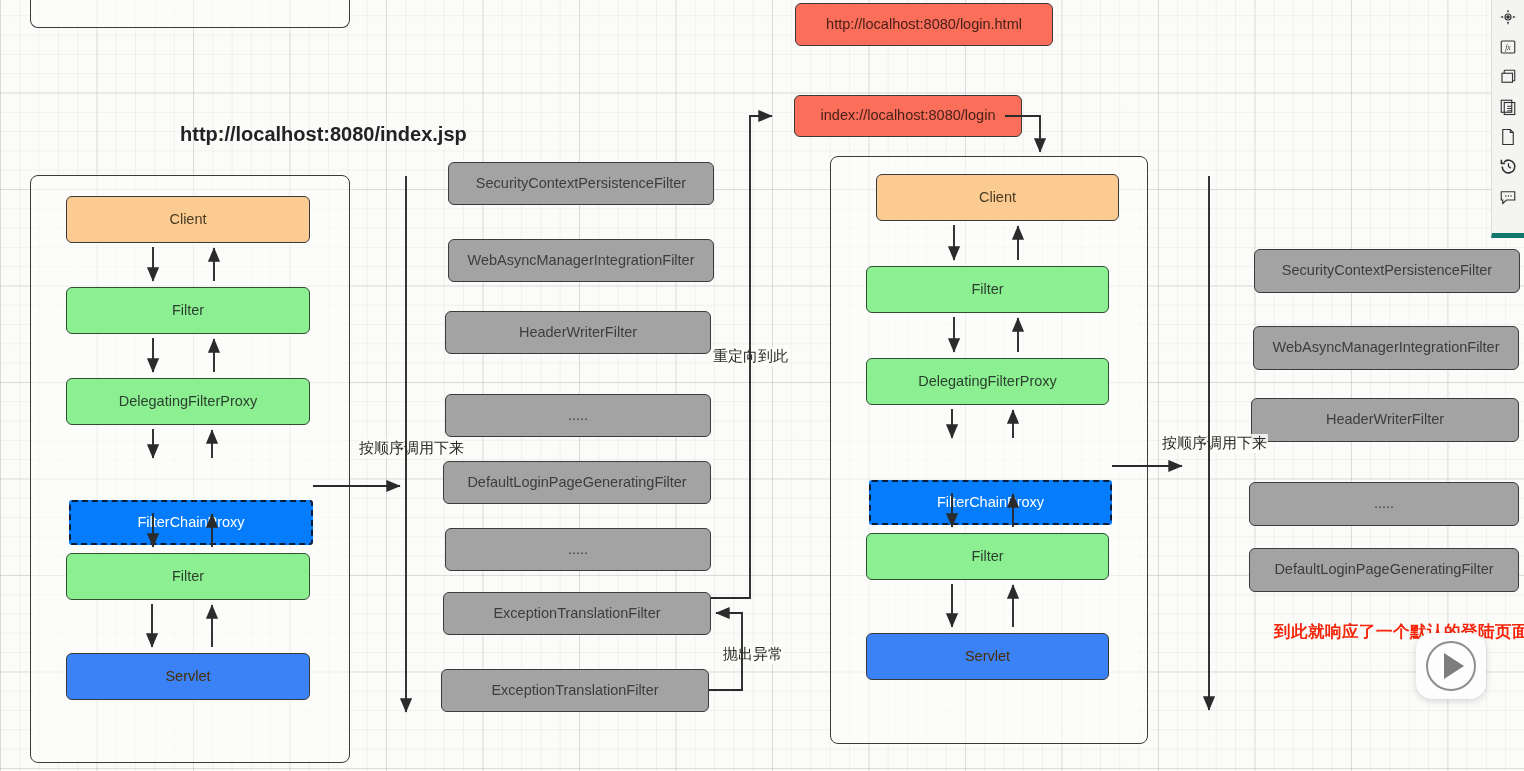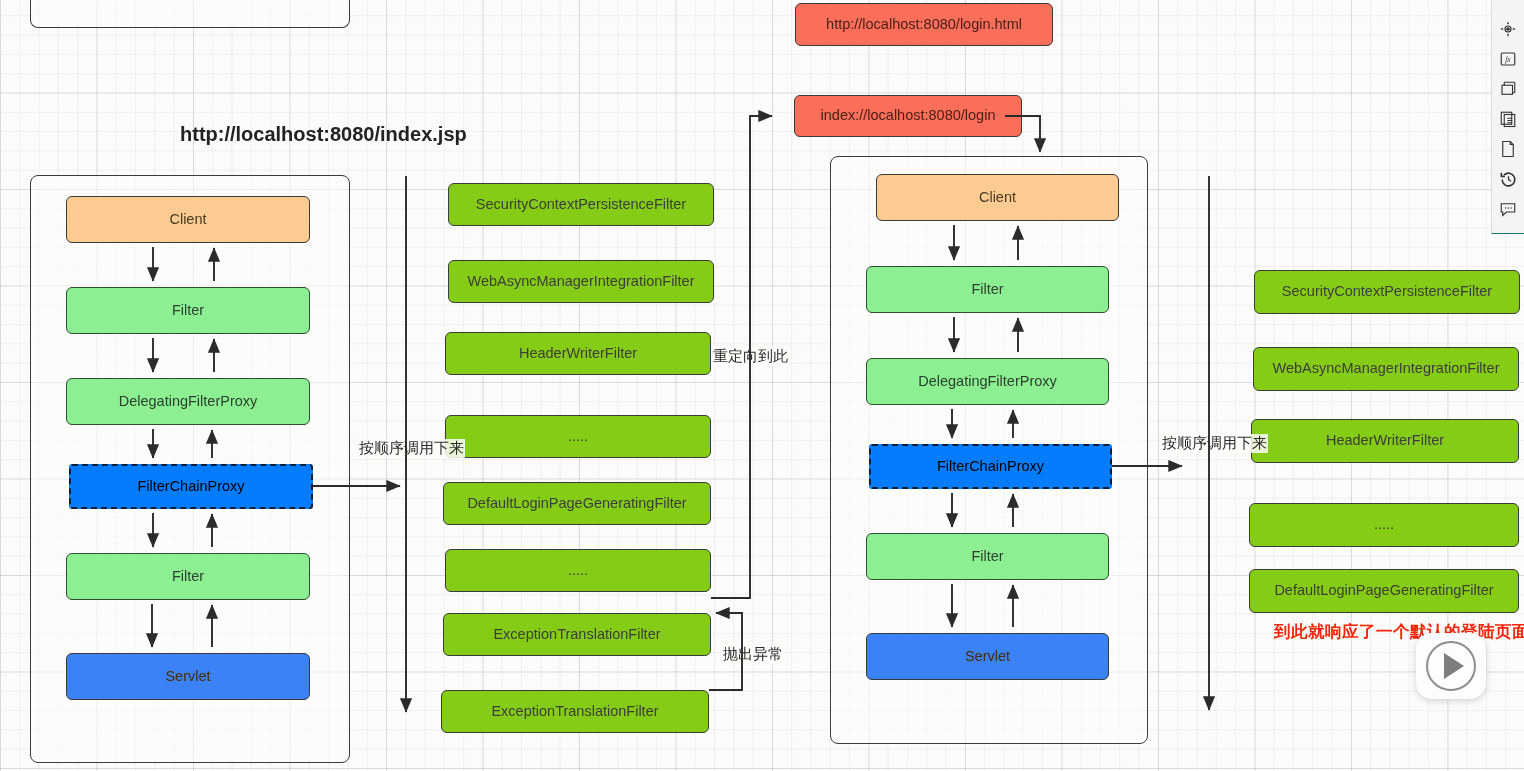"fx" #toolbar { border-bottom: 1px solid #0f766e -> 5px solid #0f766e; justify-content: center -> none }
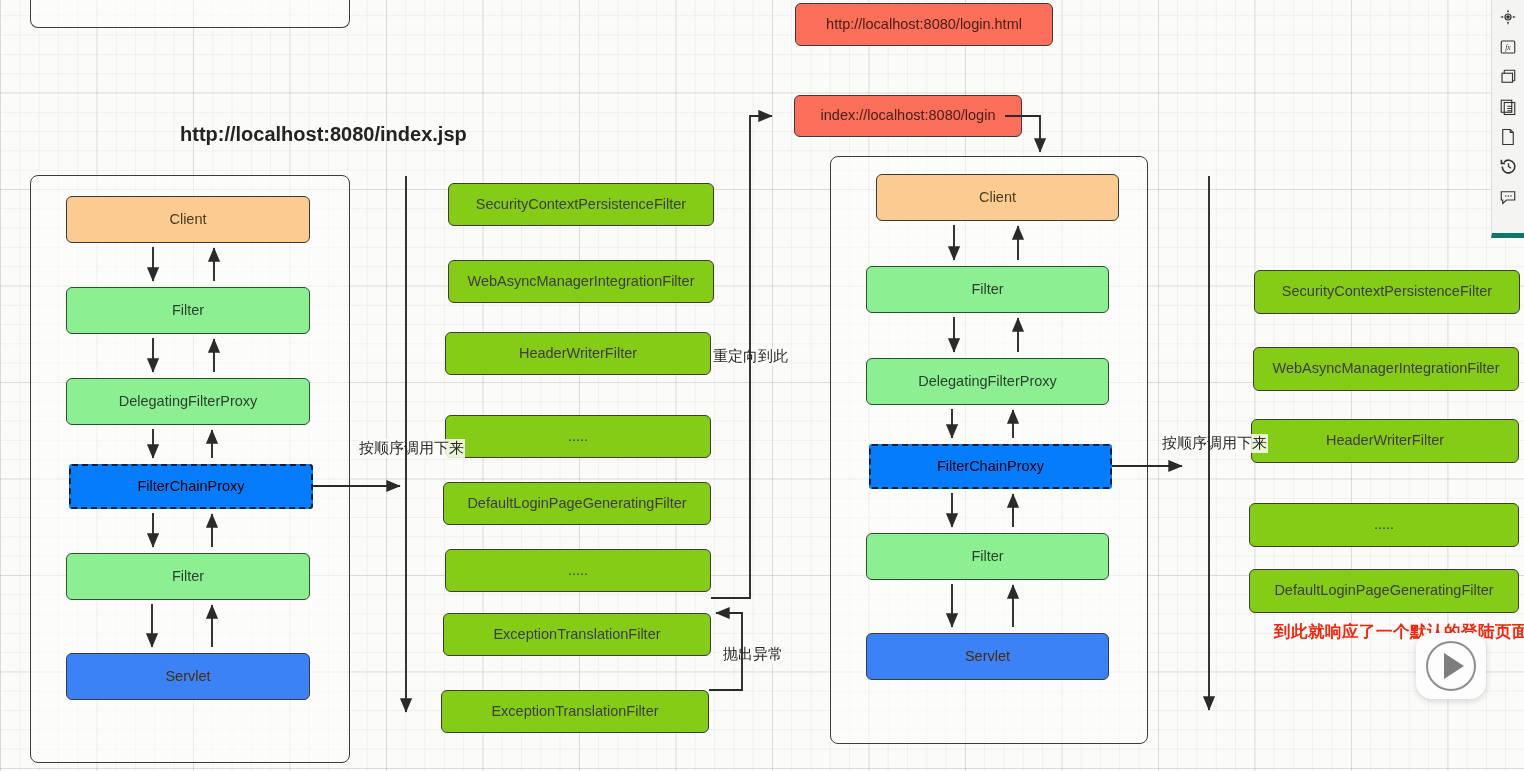"SecurityContextPersistenceFilter" .node.plain { background: #84cc16 -> #a3a3a3; margin-top: 21px -> none }
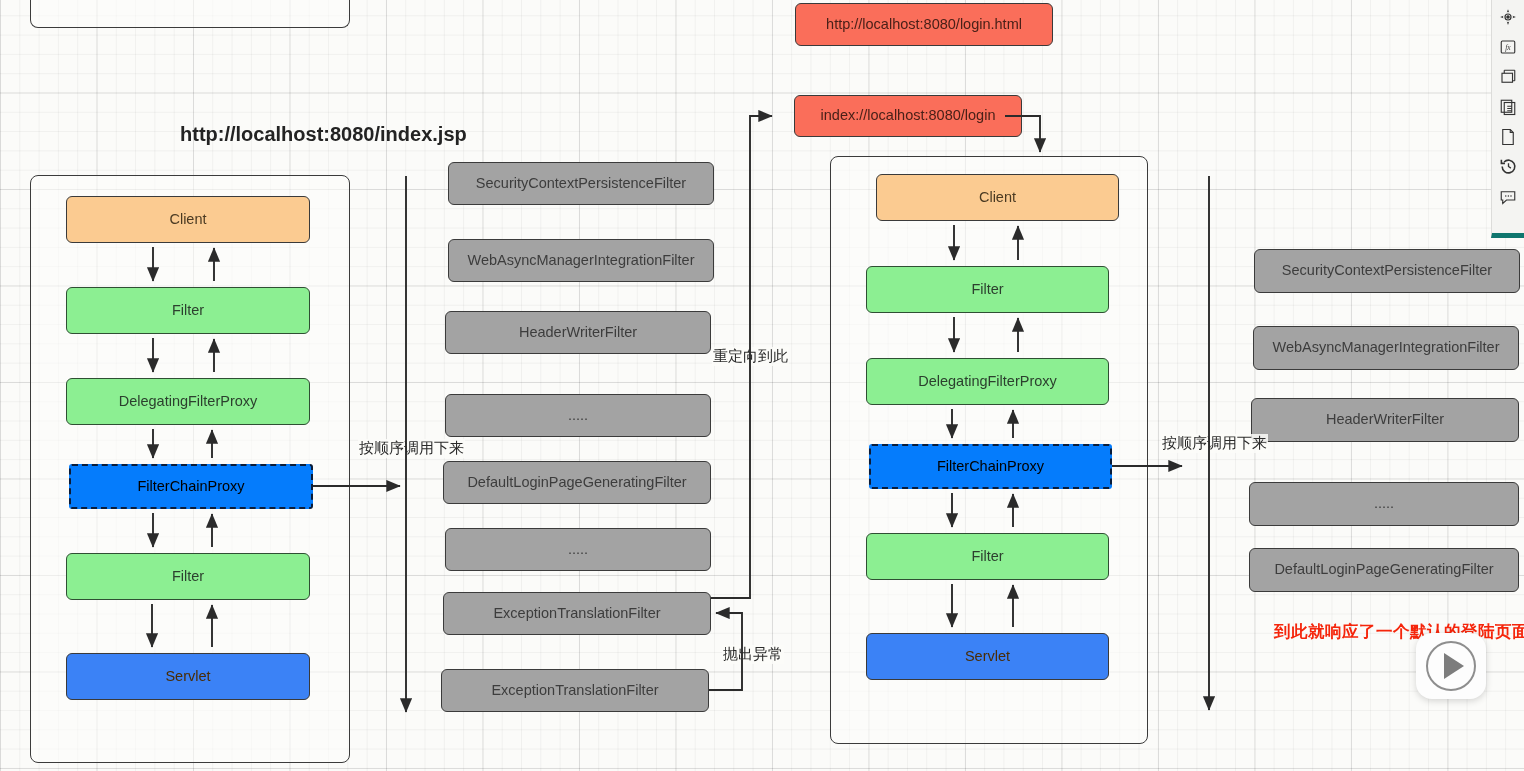"FilterChainProxy" .node.blue { color: #000000 -> #ffffff; margin-top: none -> 36px }
